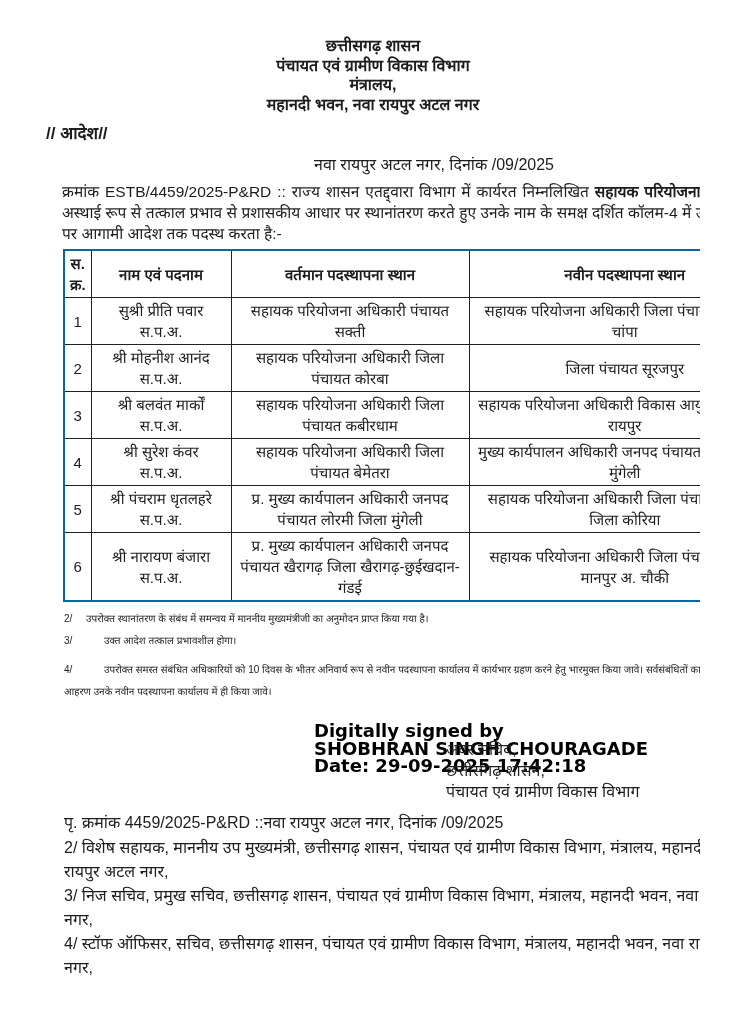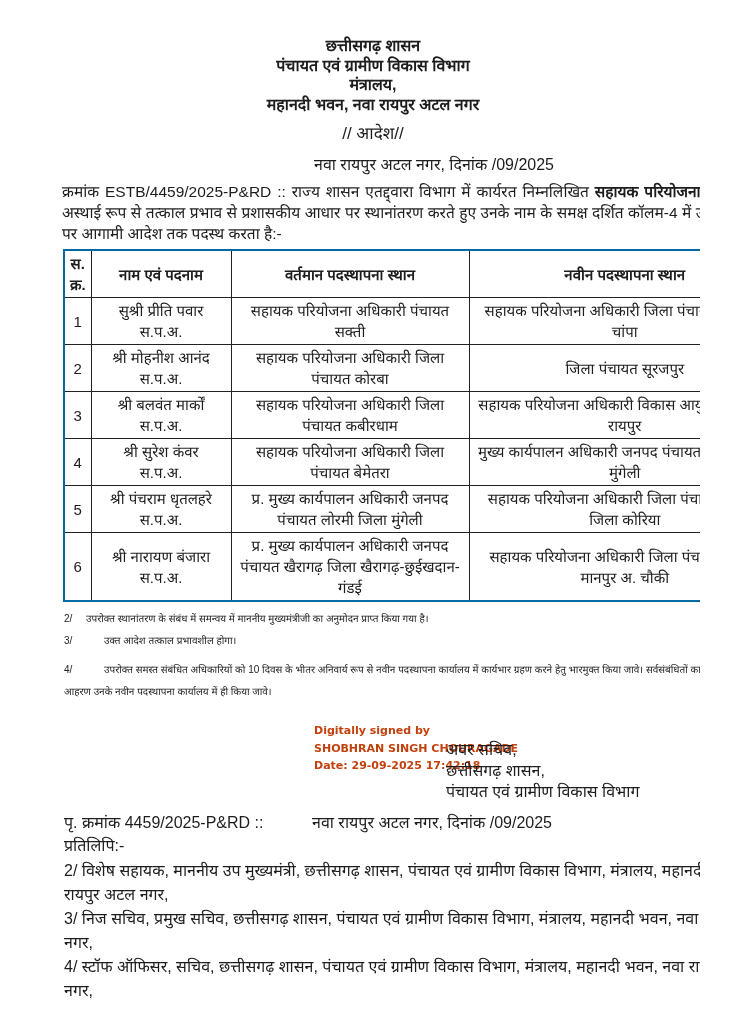"// आदेश//" .order-heading { font-weight: normal -> bold; text-align: center -> none }
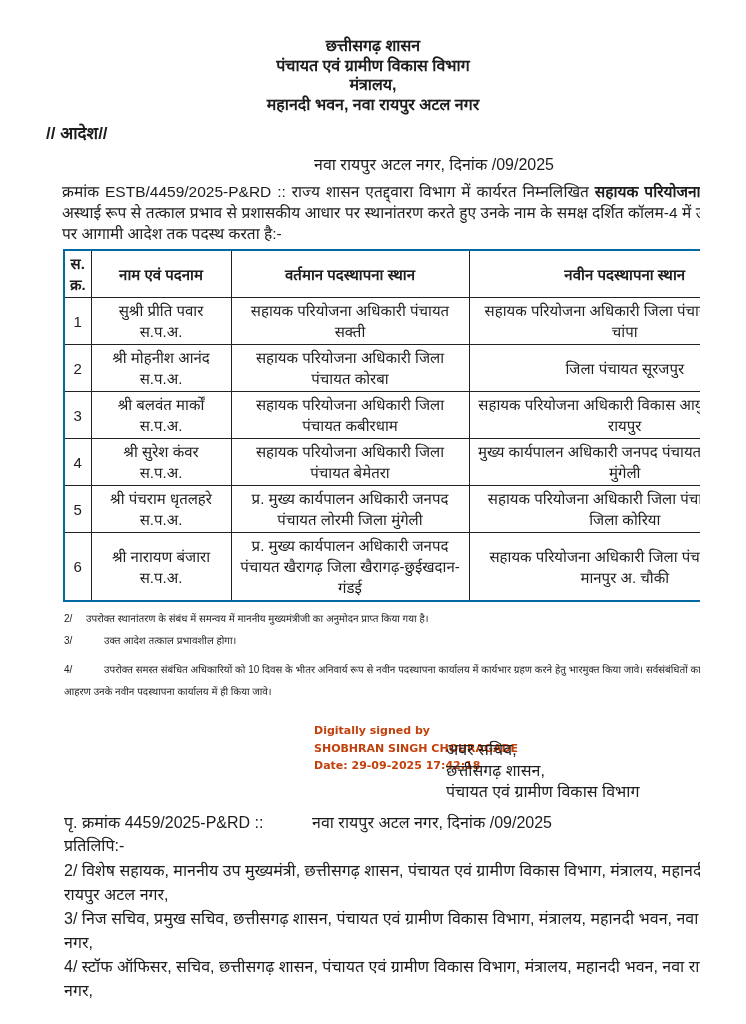"Digitally signed by" .sig-digital { color: #c2410c -> #000000; font-size: 11px -> 18px }
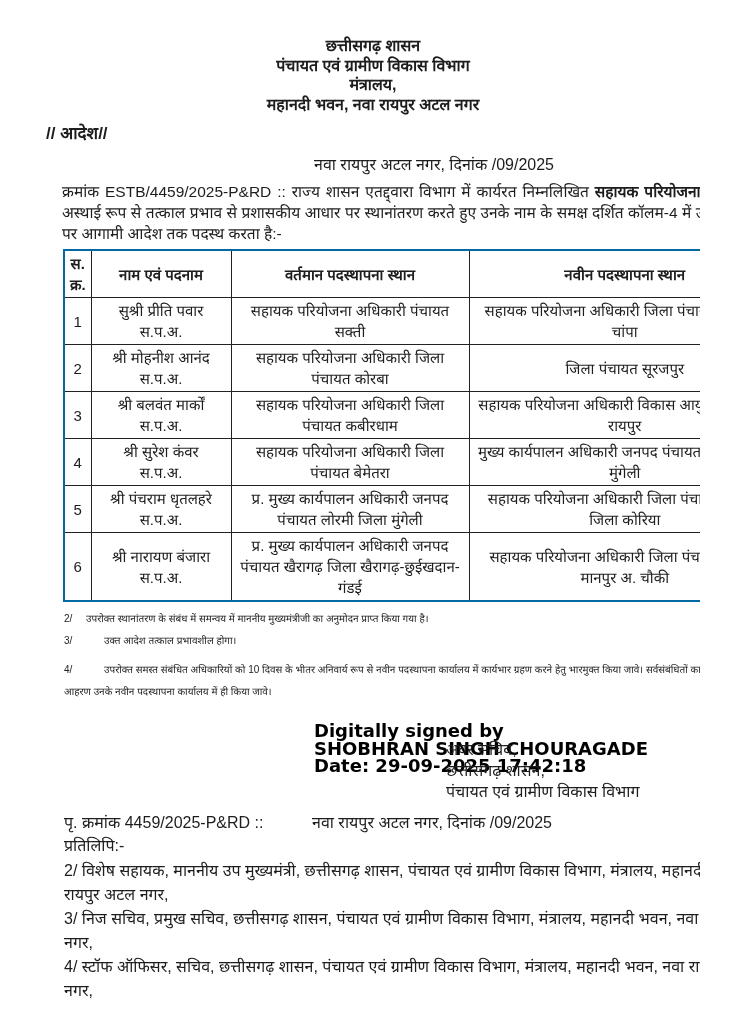"पृ. क्रमांक 4459/2025-P&RD ::" .ref-line { justify-content: space-between -> flex-start; margin: 12px 16px 0 18px -> 12px 0 0 18px }
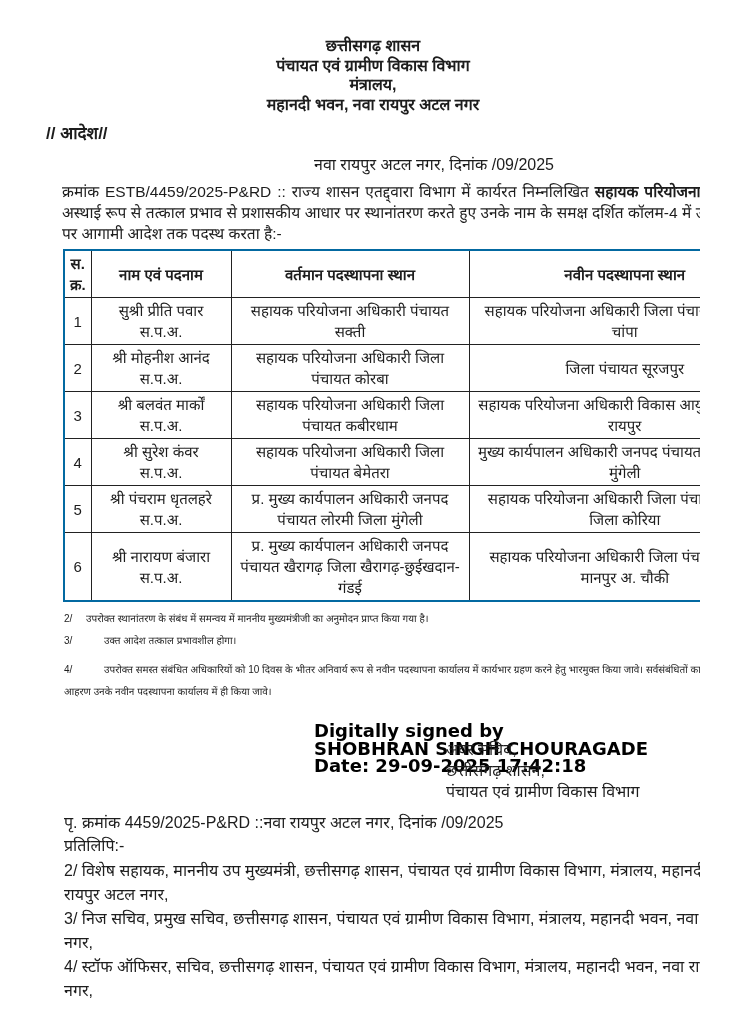"प्रतिलिपि:-" div.copy-label { html: <div>प्रतिलिपि:-</div> -> none }
